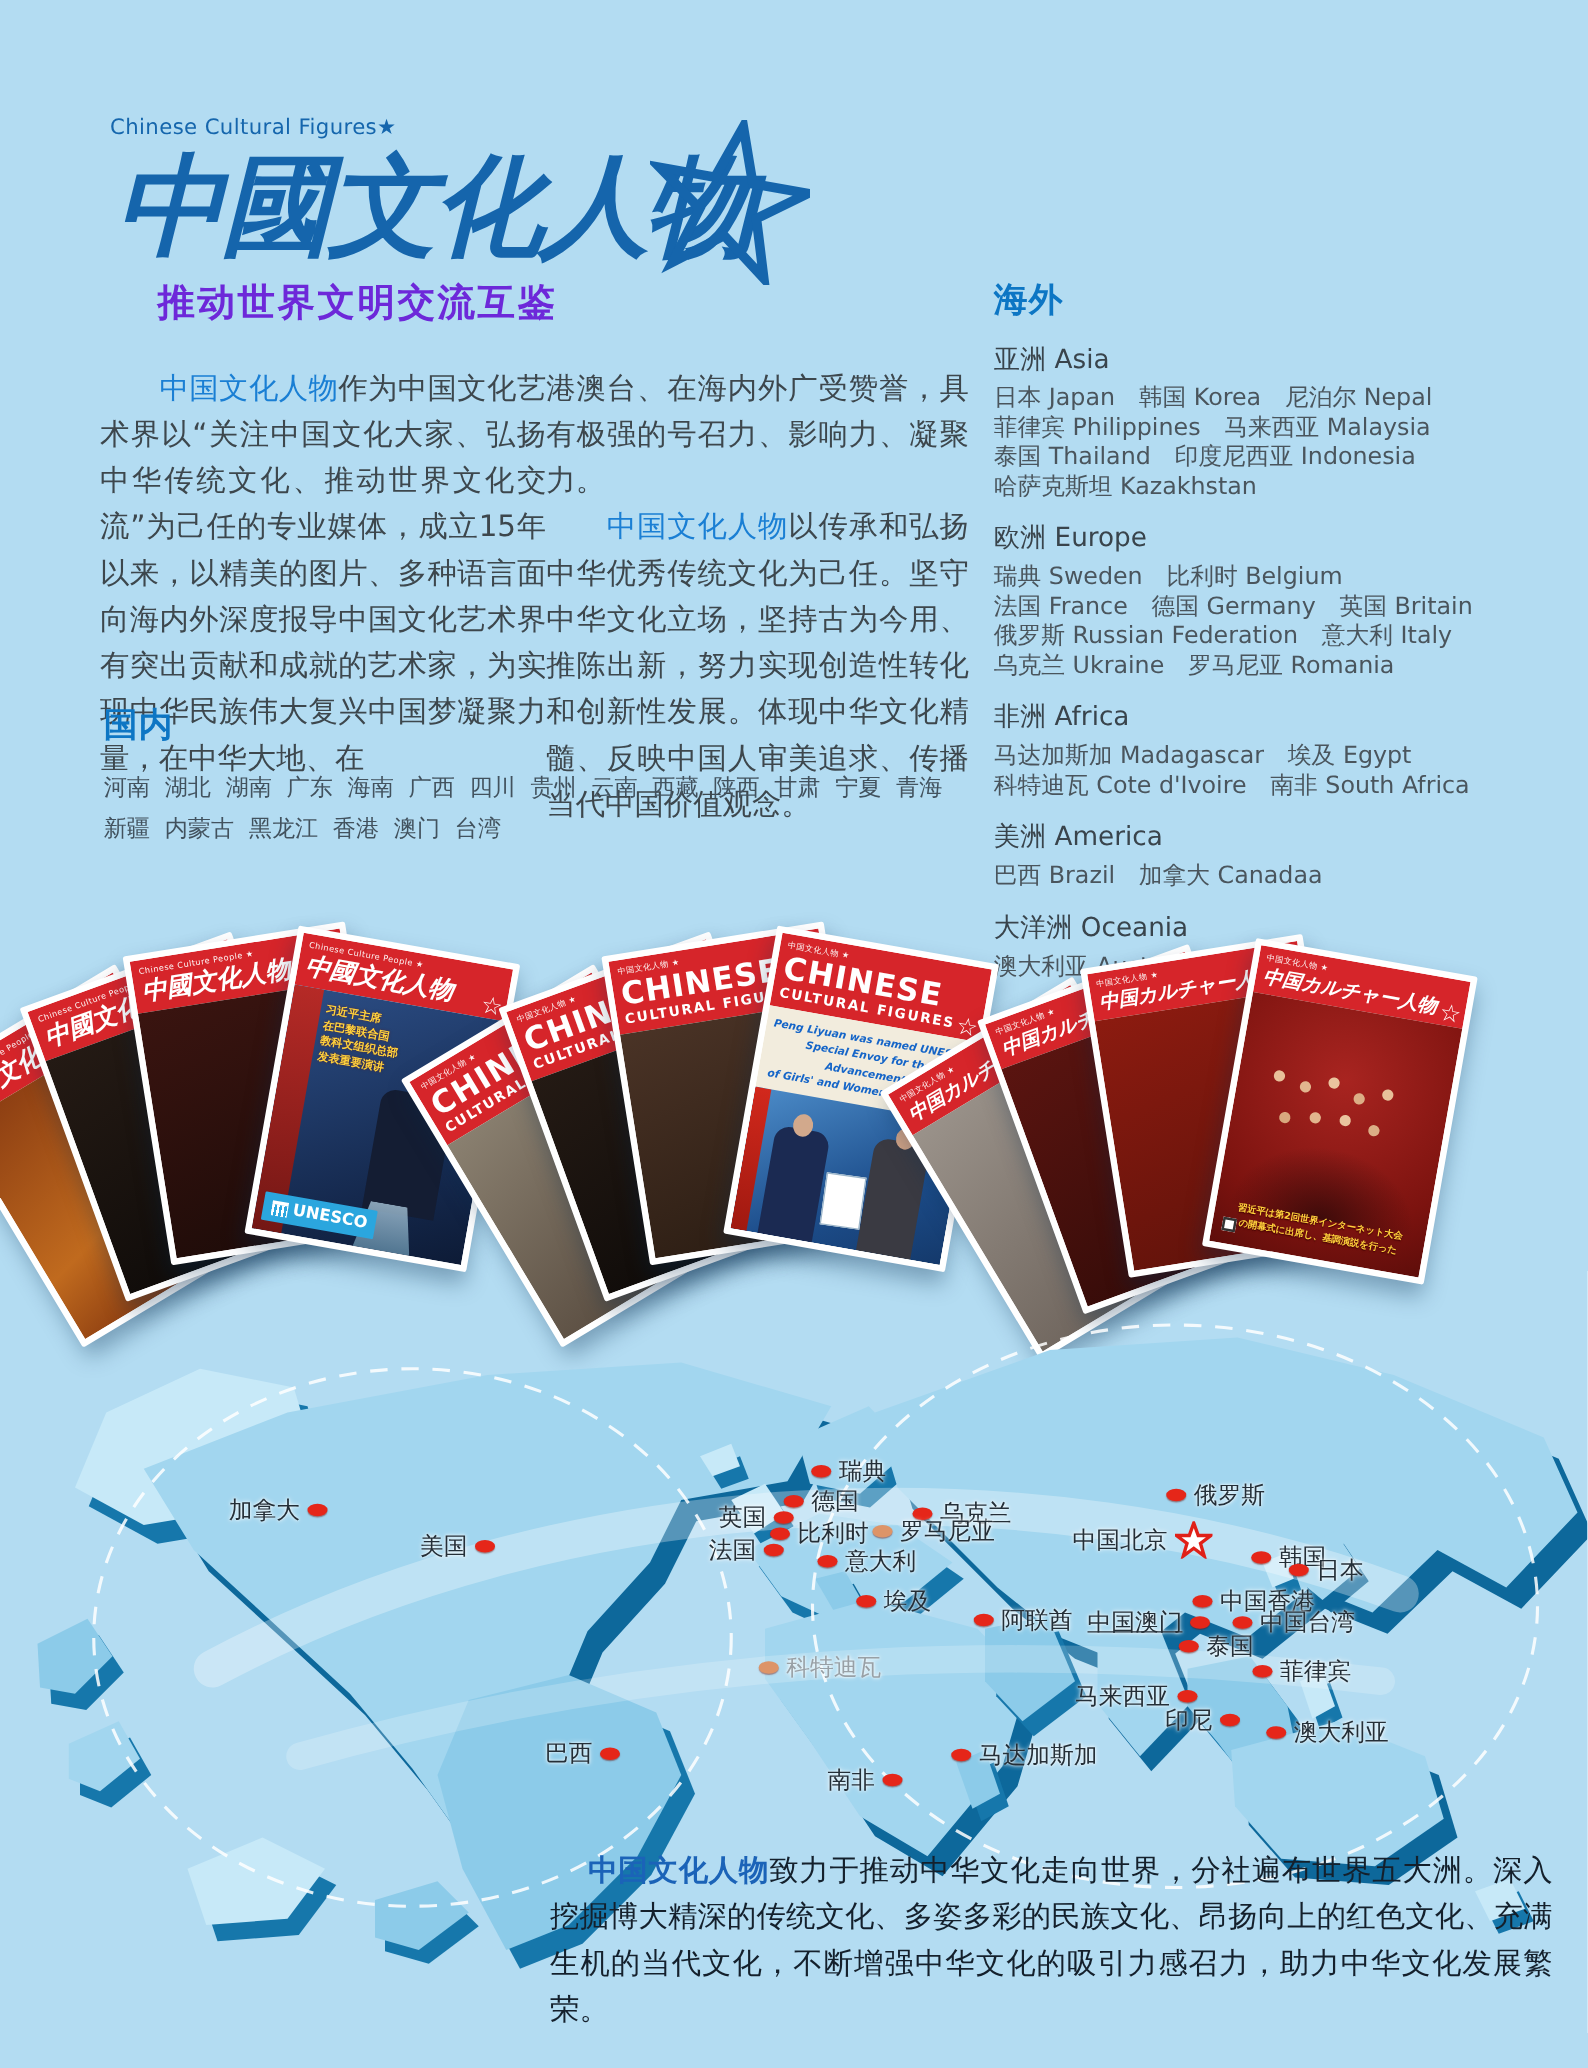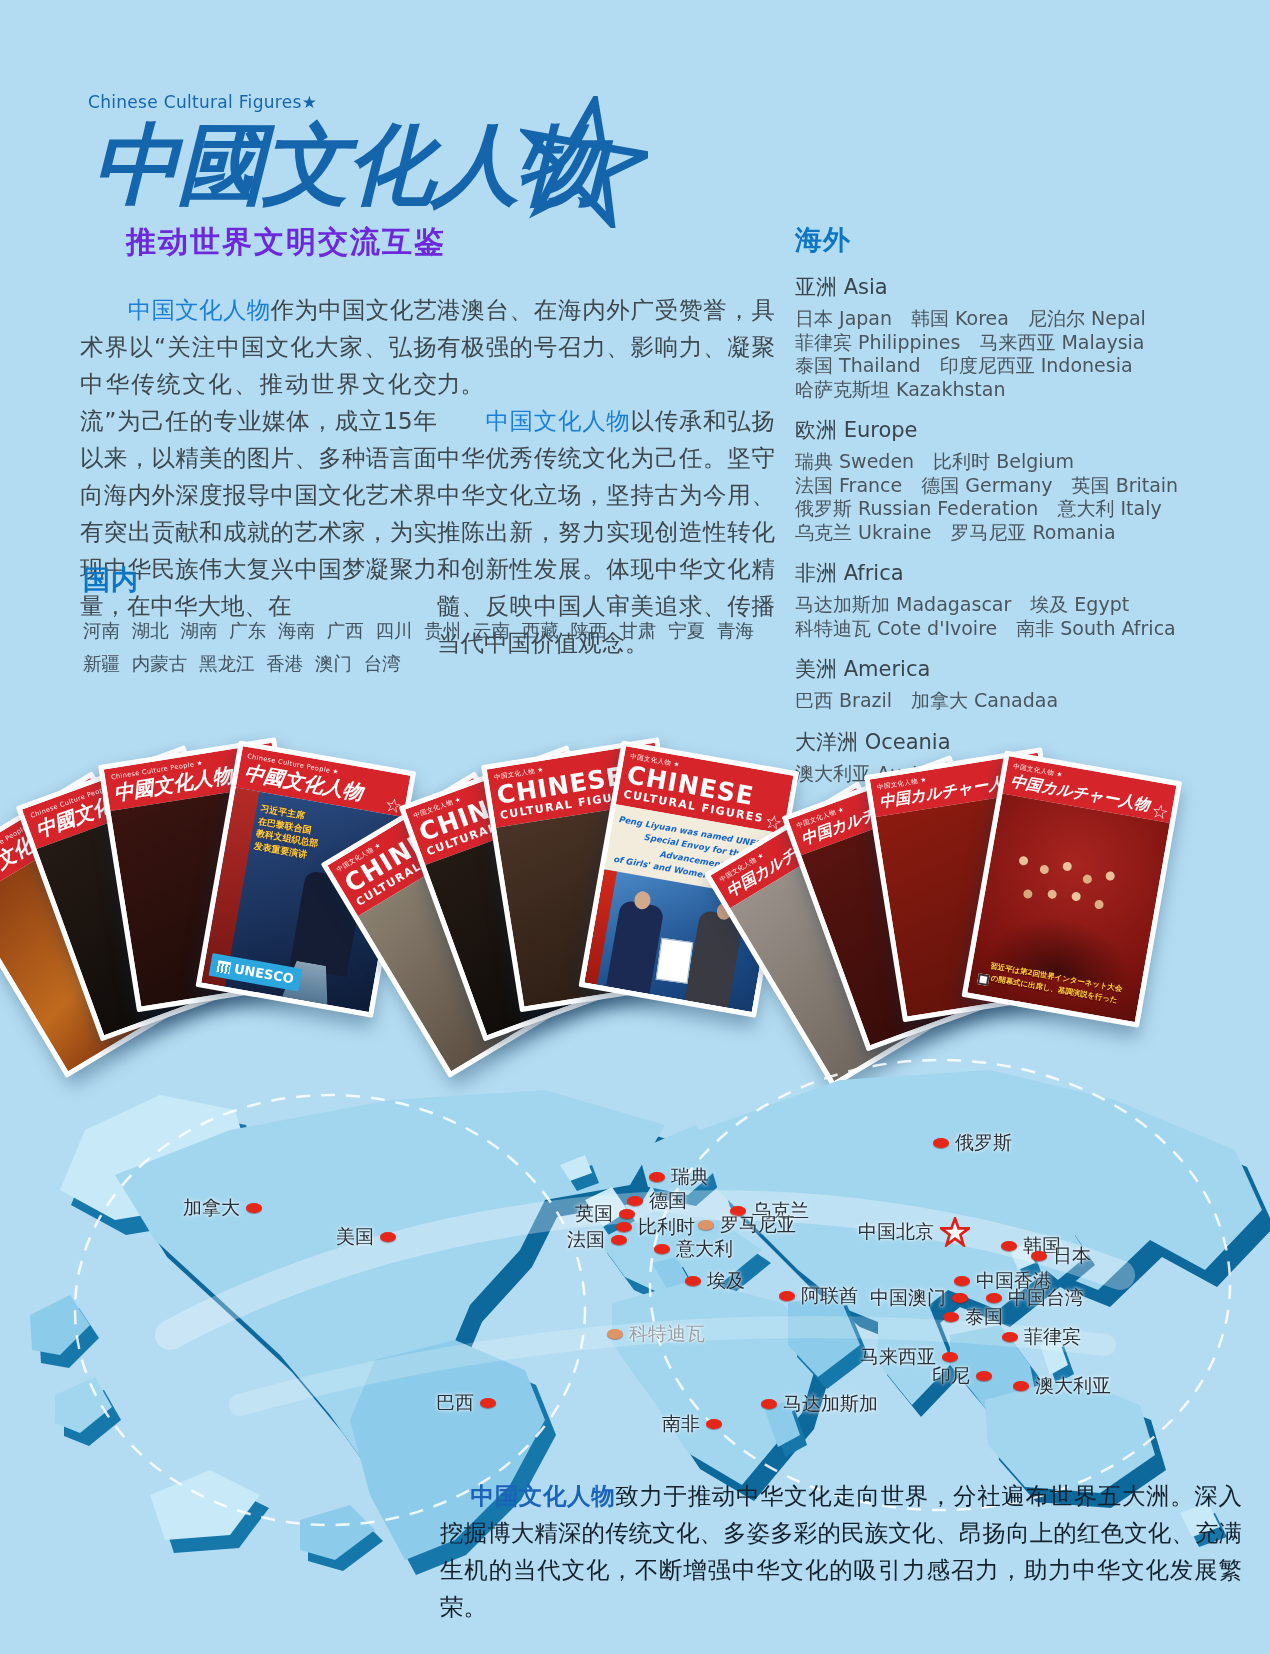"俄罗斯" div.map-label { top: 1143px -> 1196px }
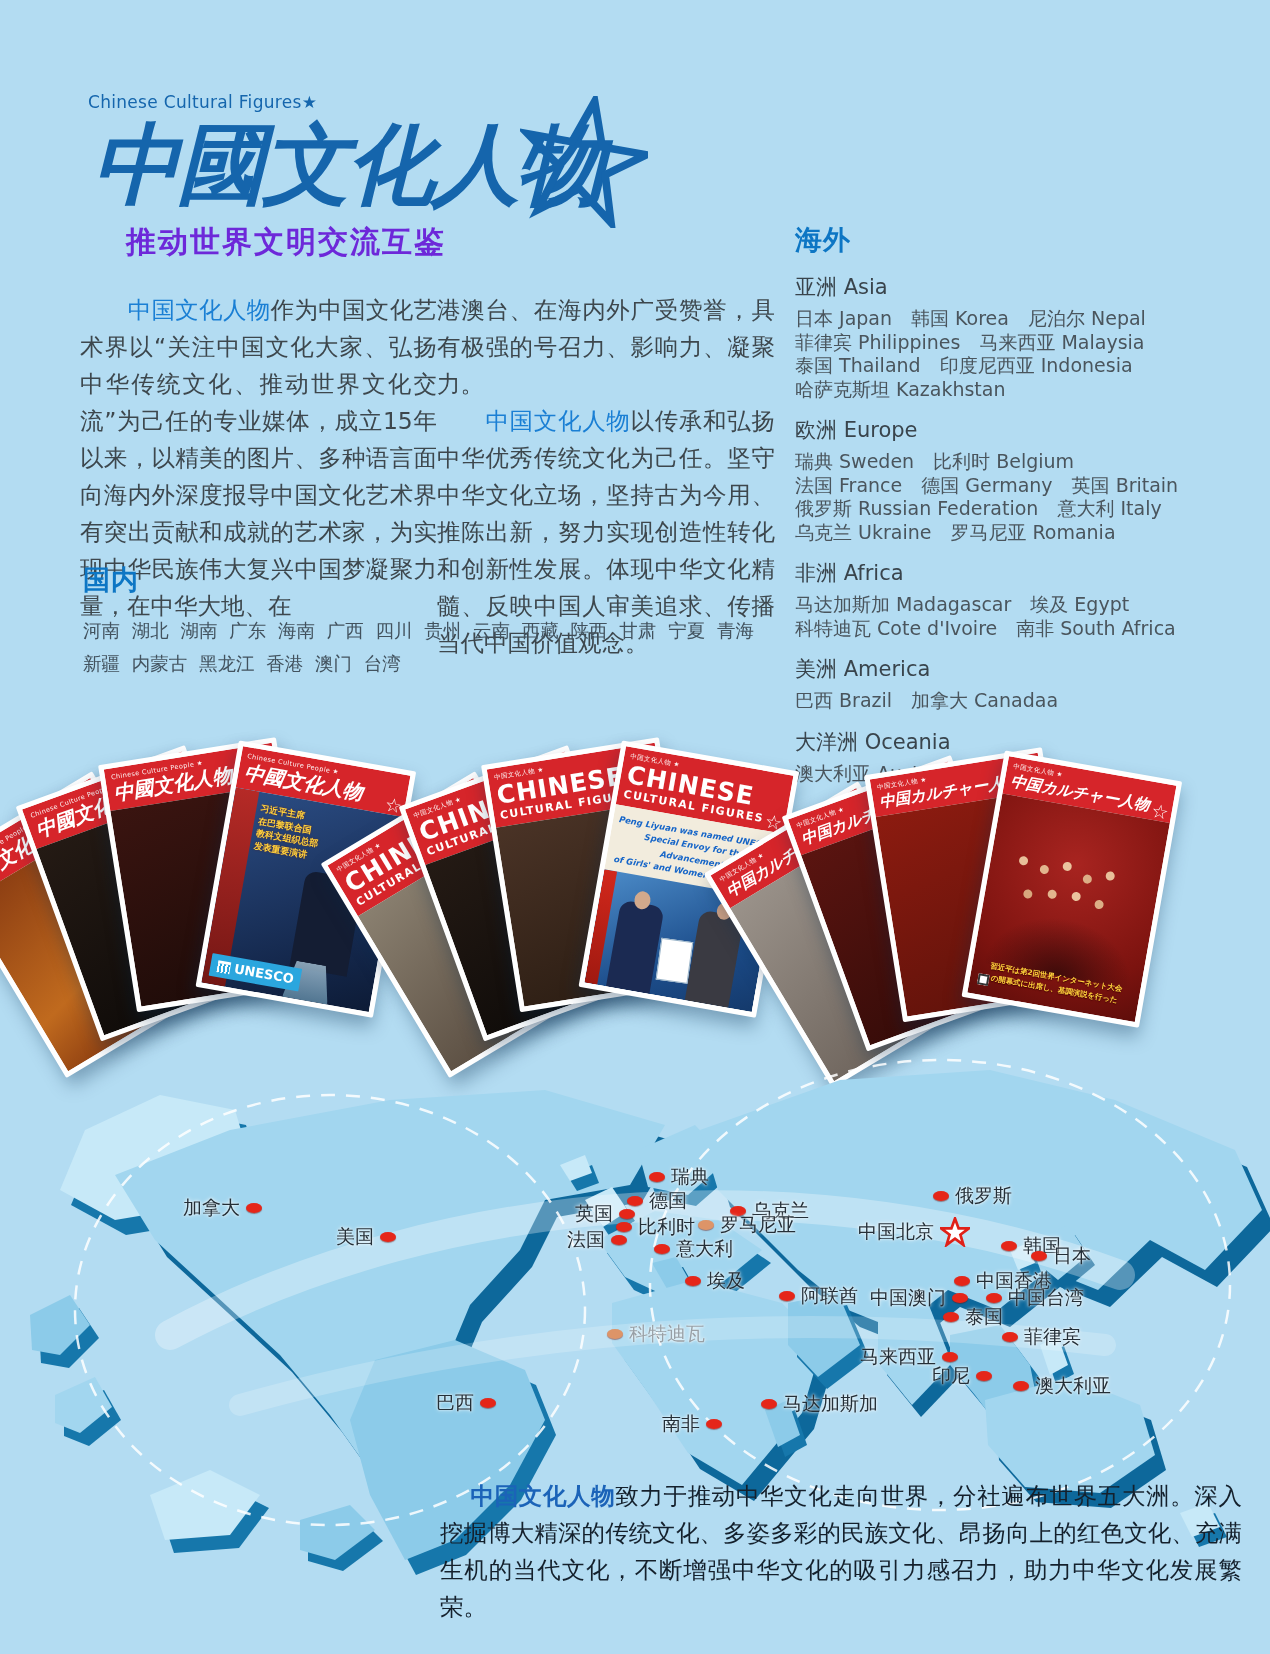"中国澳门" div.map-label { text-decoration: none -> underline }
